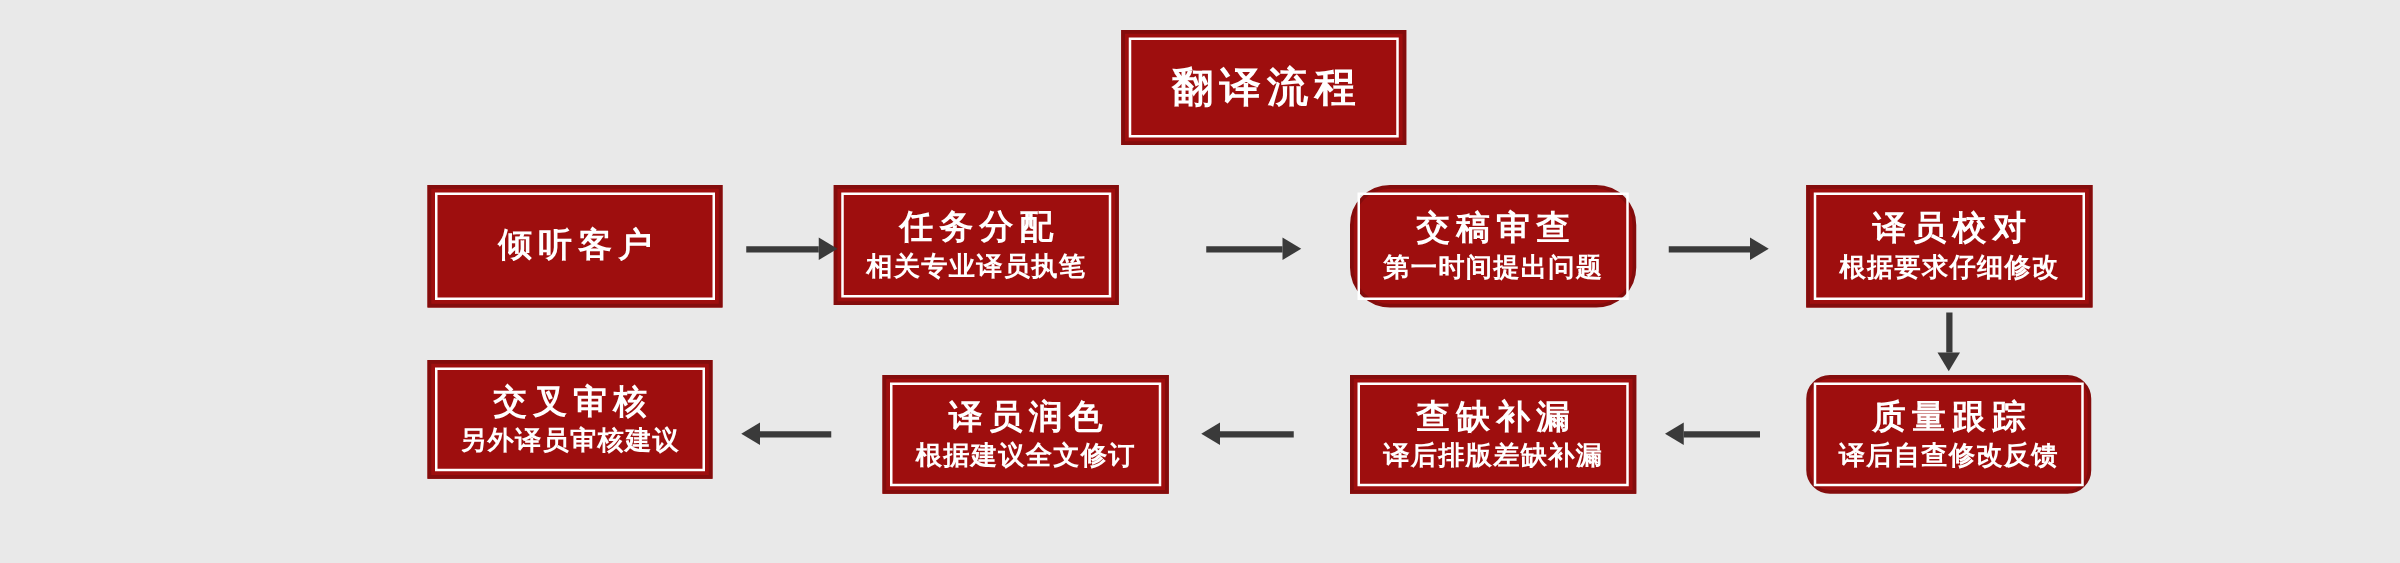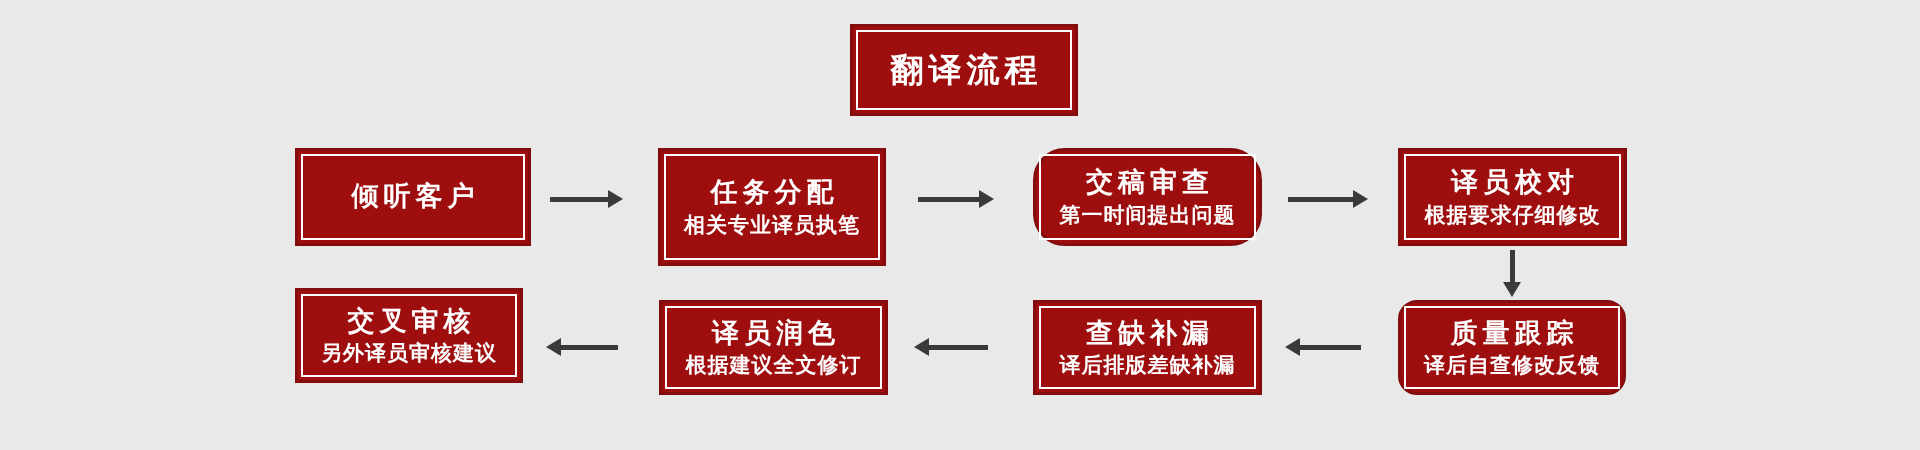"翻译流程" .canvas { margin-left: none -> 47px }
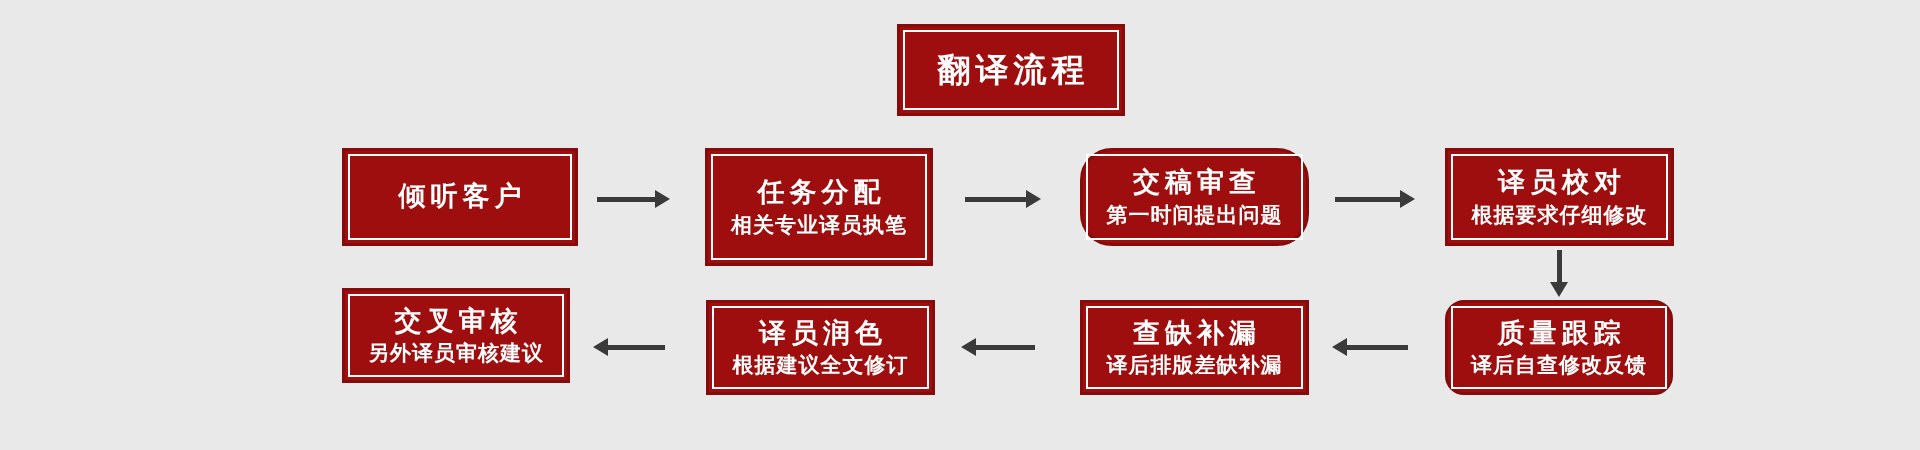"任务分配" .n2 { height: 118px -> 96px; left: 658px -> 620px }
